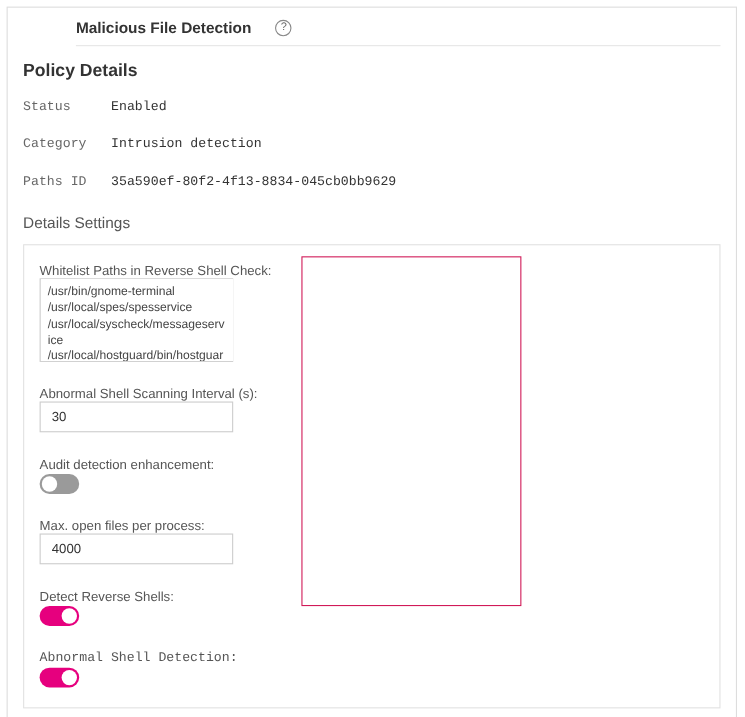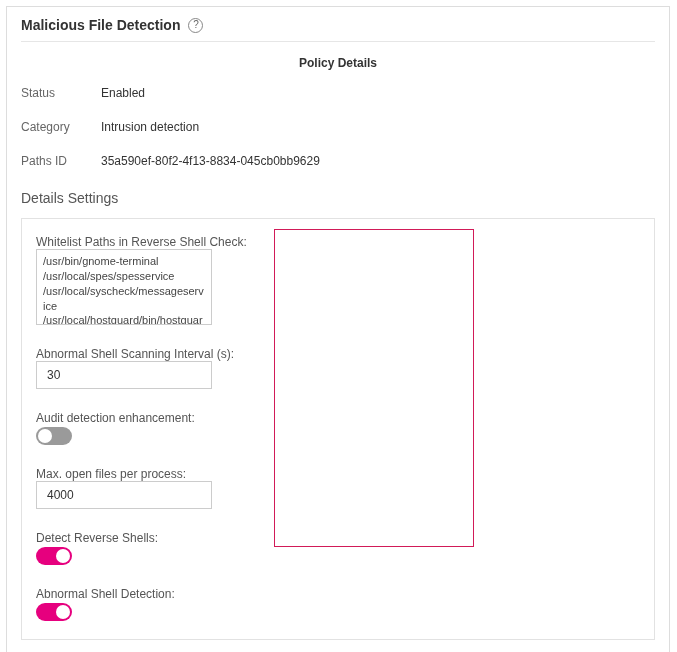"Malicious File Detection" .title-row { gap: 8px -> 22px; margin-left: none -> 48px }
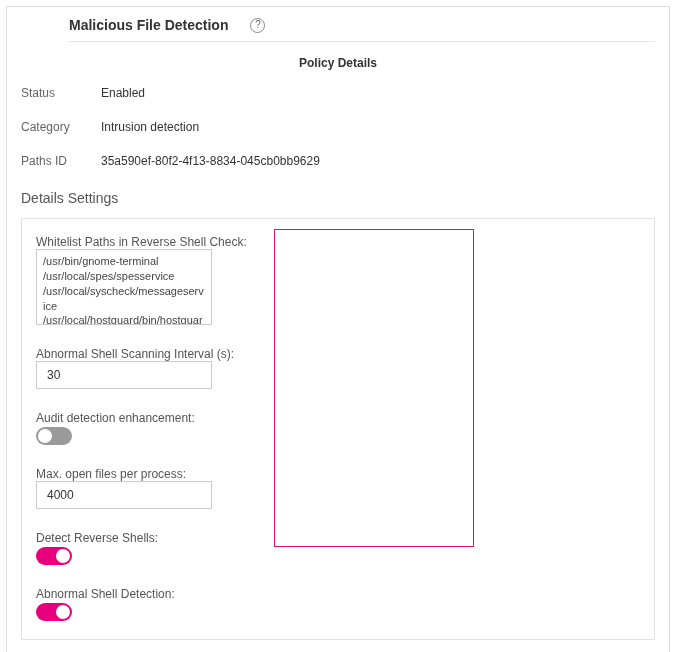"Policy Details" .section-title { font-size: 12px -> 16px; text-align: center -> none }
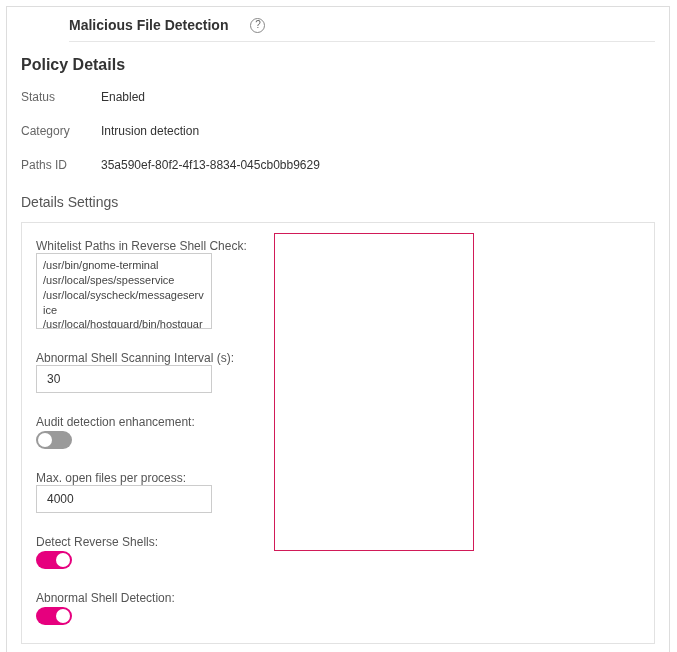"Status" .details-row { font-family: none -> Liberation Mono, monospace }
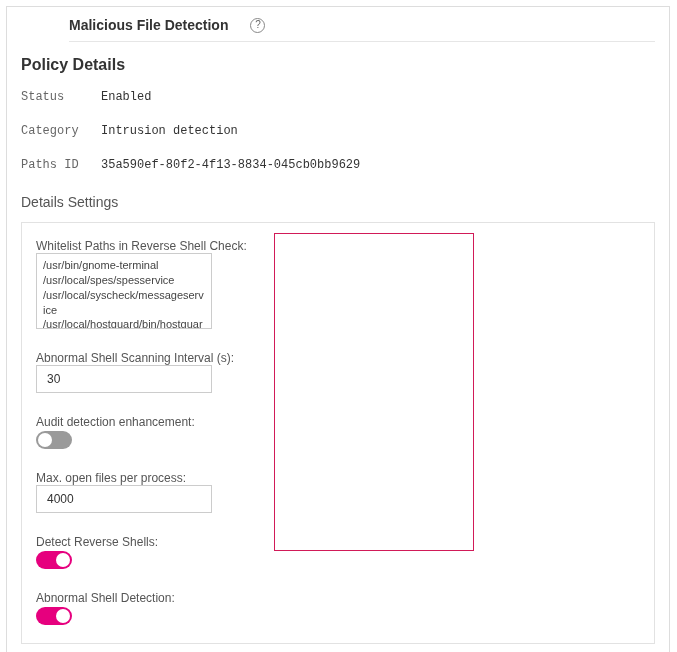"Abnormal Shell Detection:" .setting-row:last-child { font-family: none -> Liberation Mono, monospace }
